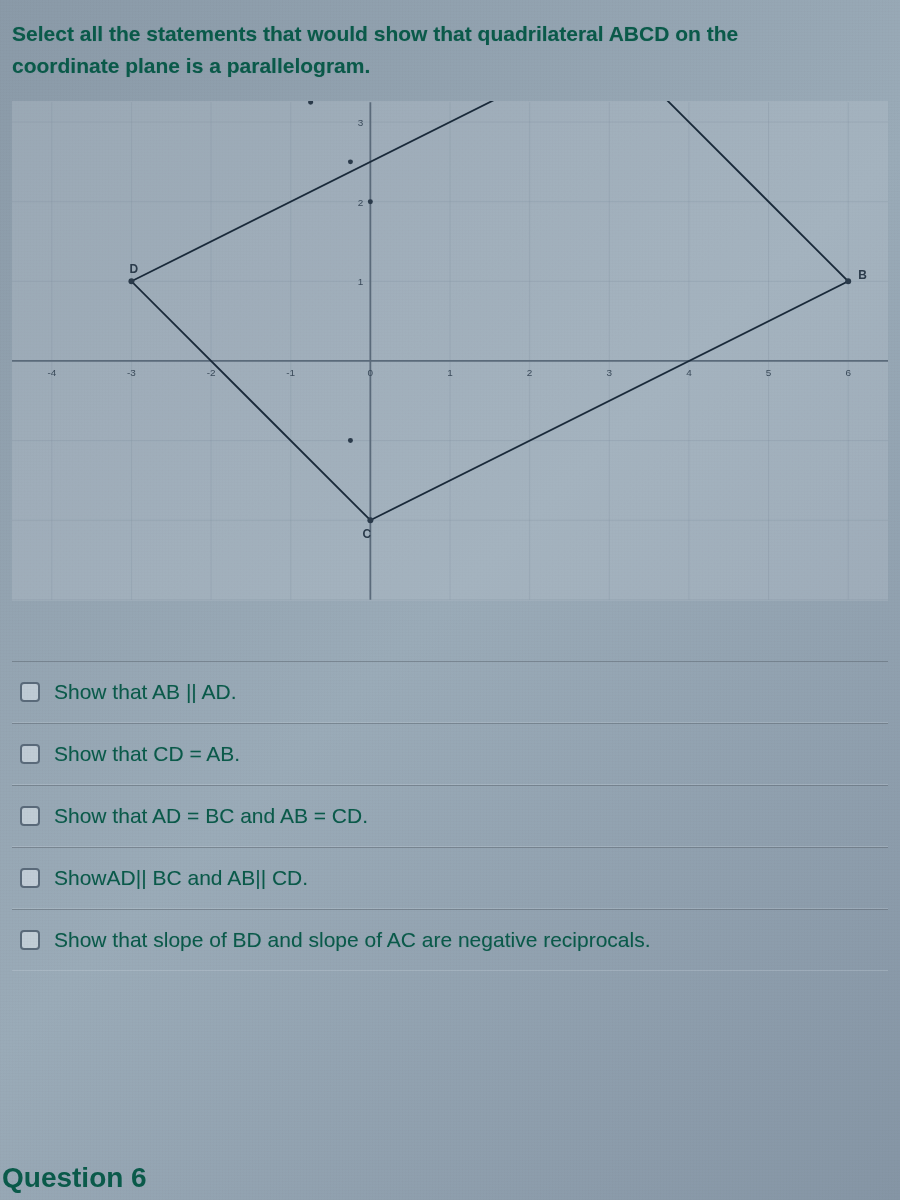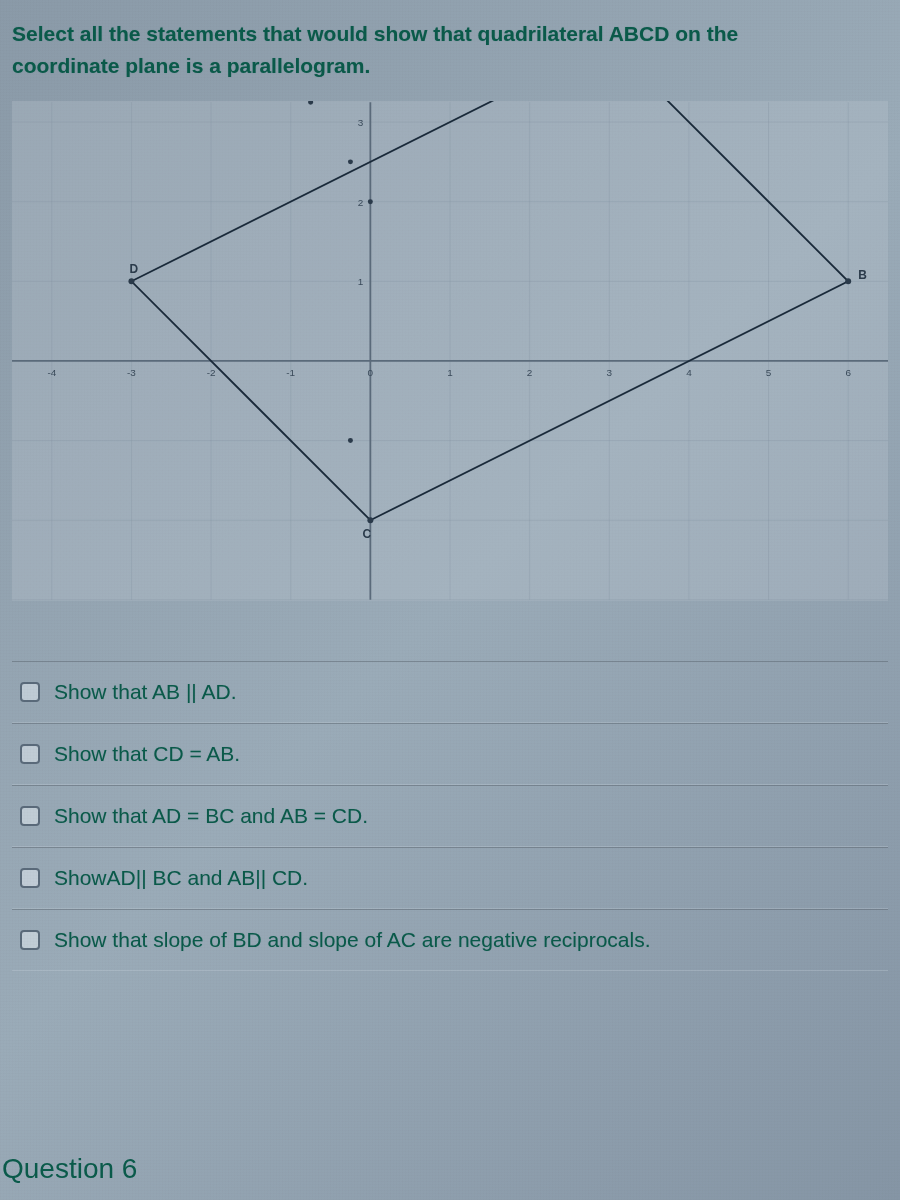"Question 6" .next-question { bottom: 15px -> 6px; font-weight: normal -> bold }
